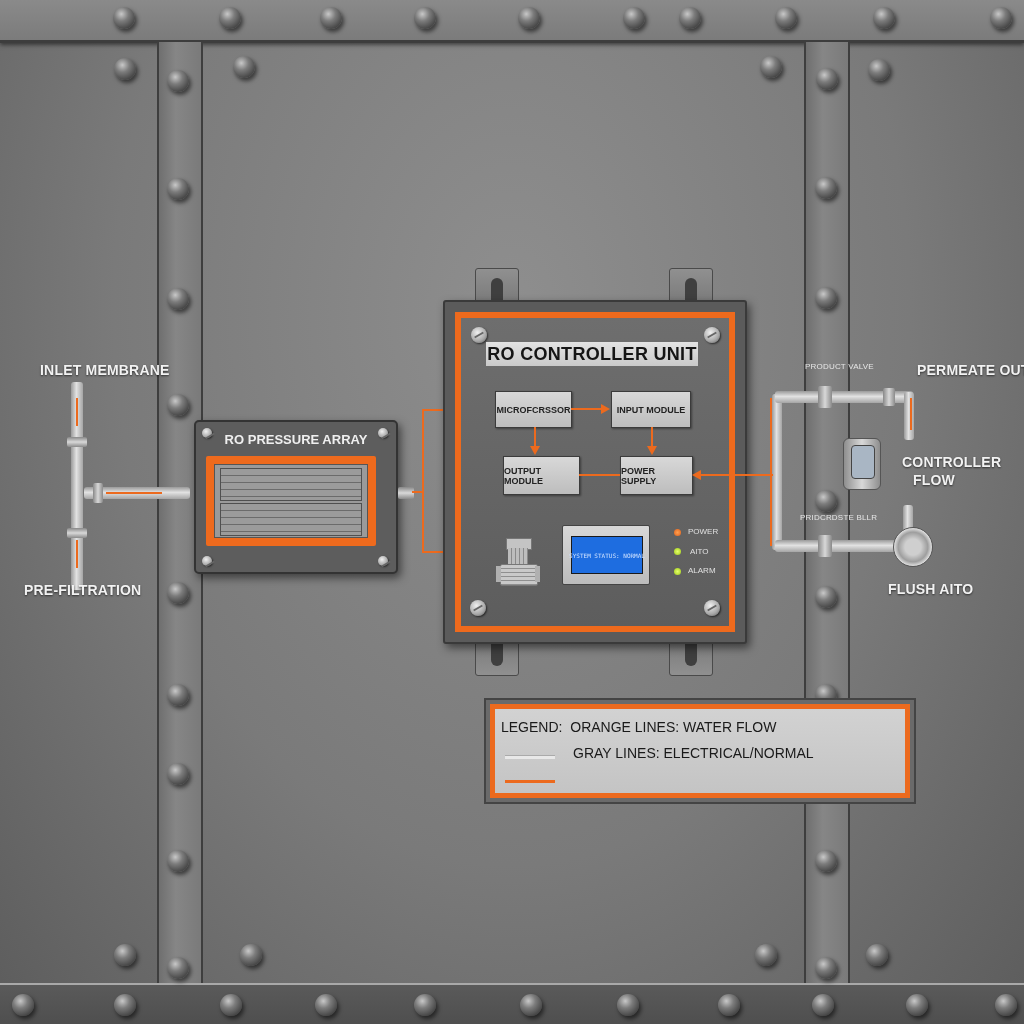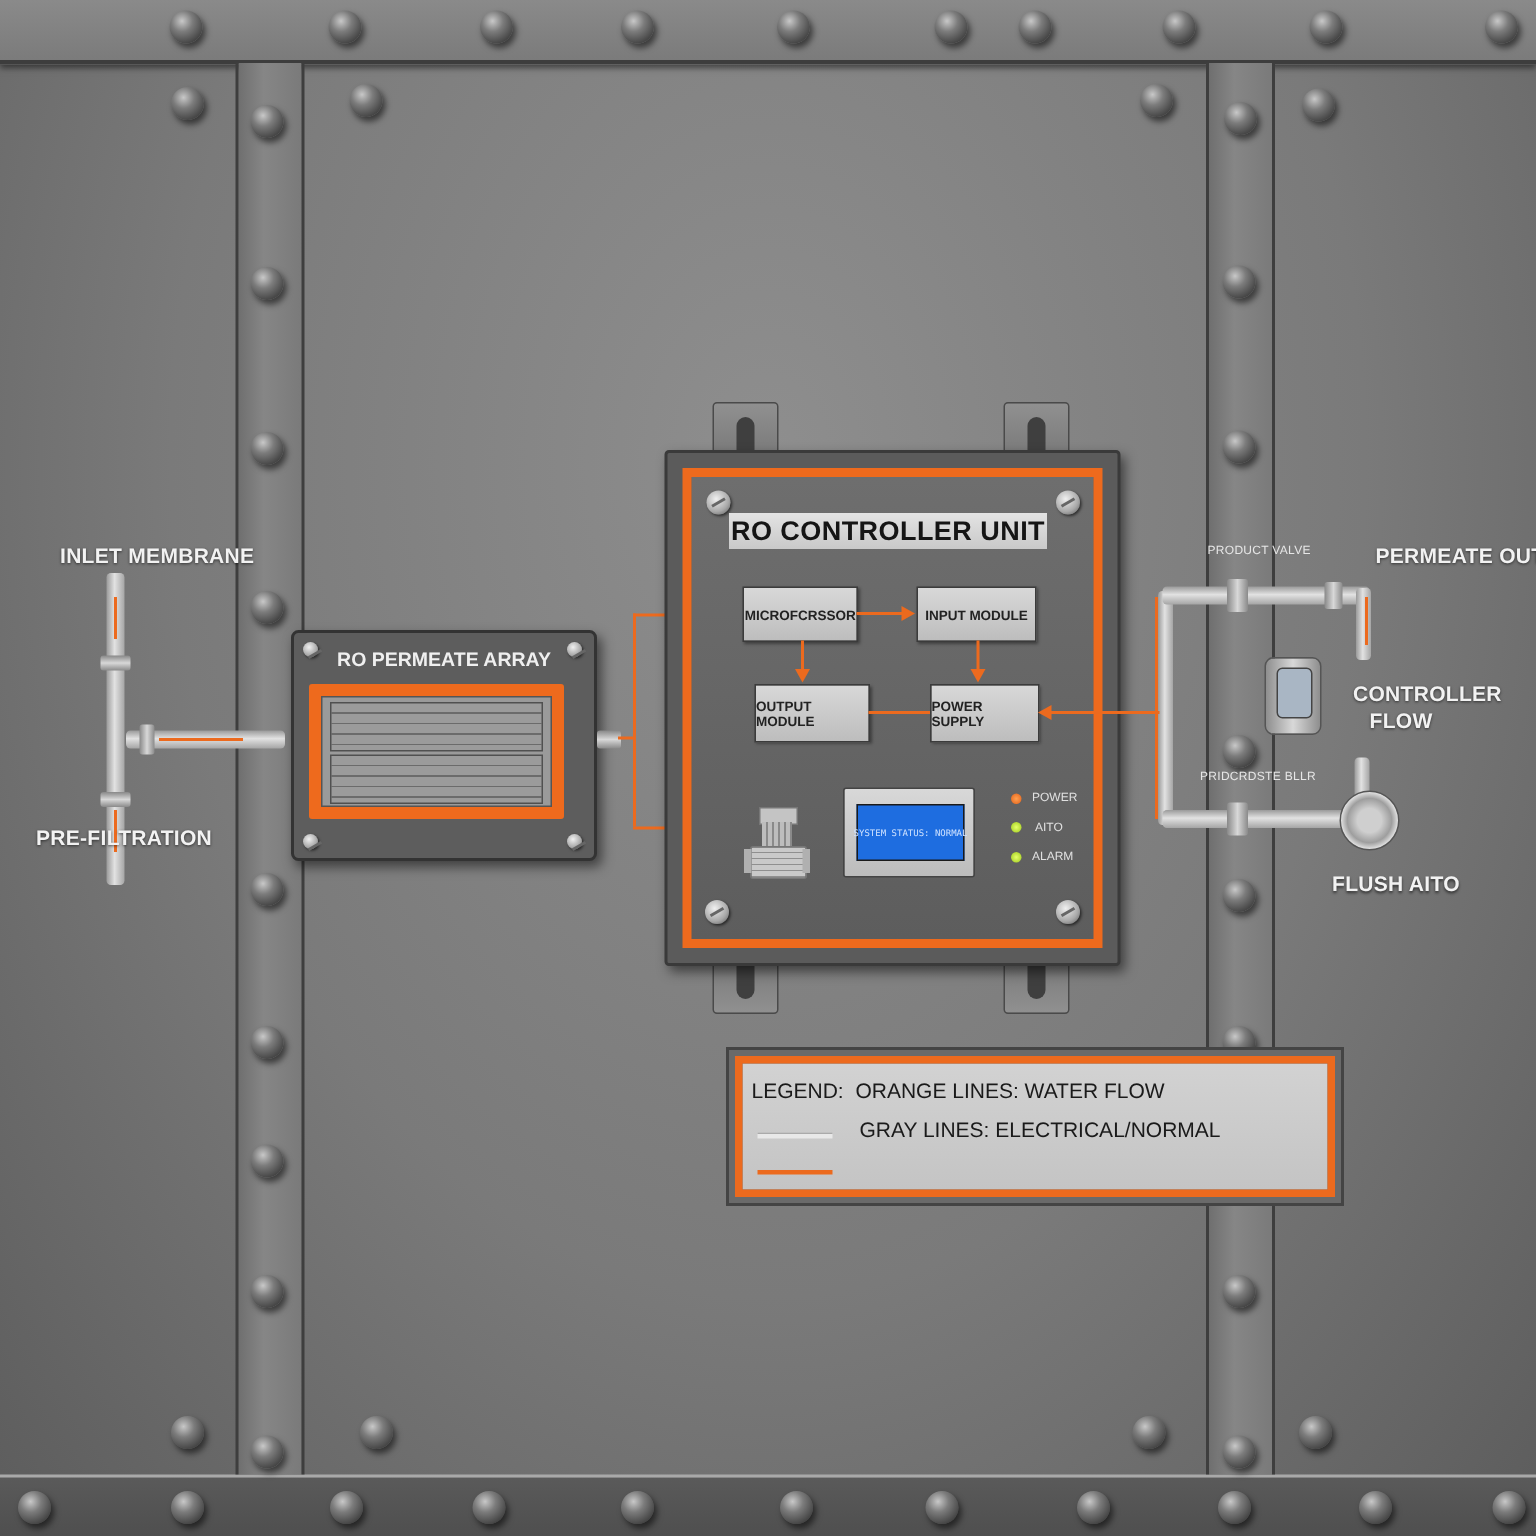"RO PERMEATE ARRAY" div.mtitle { text: PERMEATE -> PRESSURE }
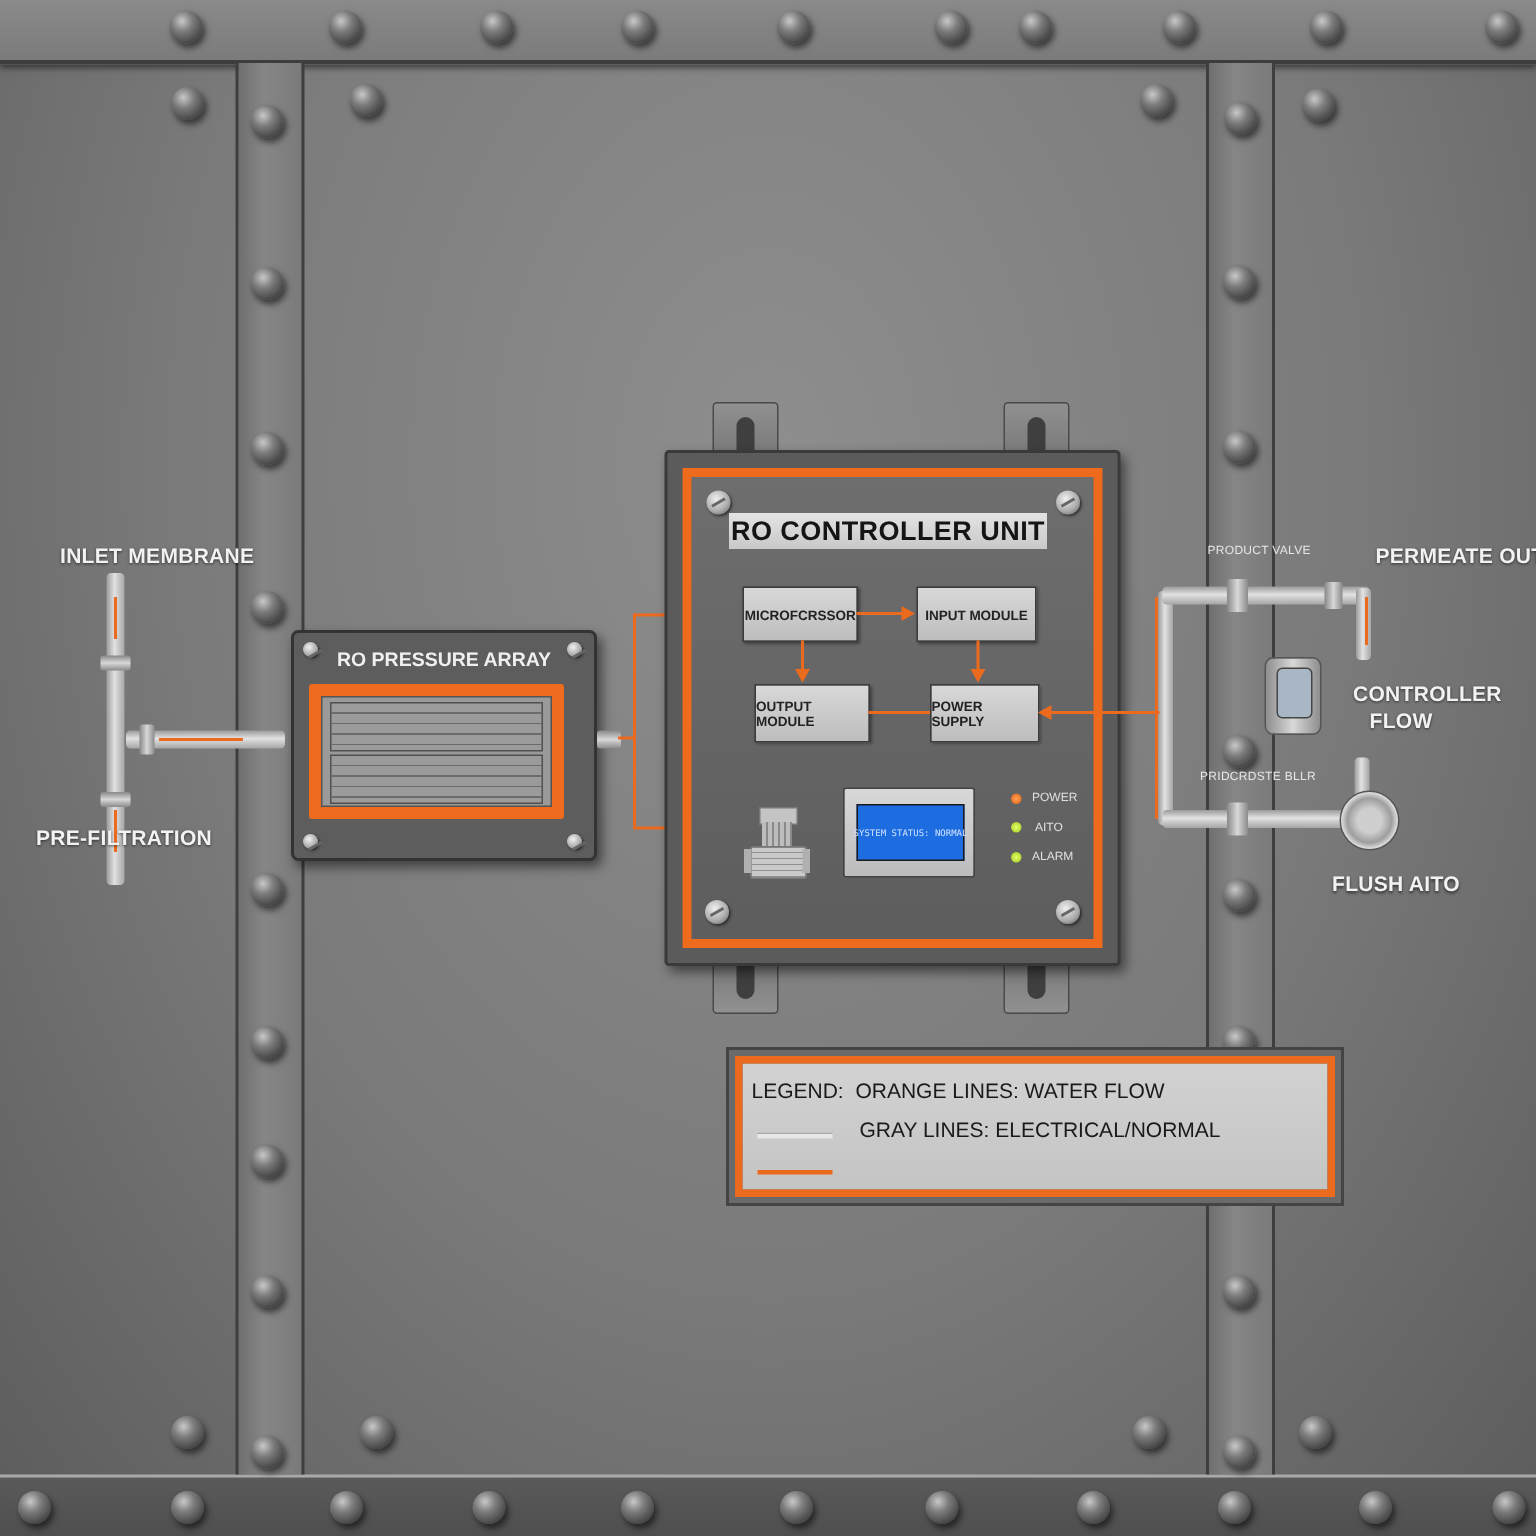"PRE-FILTRATION" div.label-w { top: 550px -> 582px }
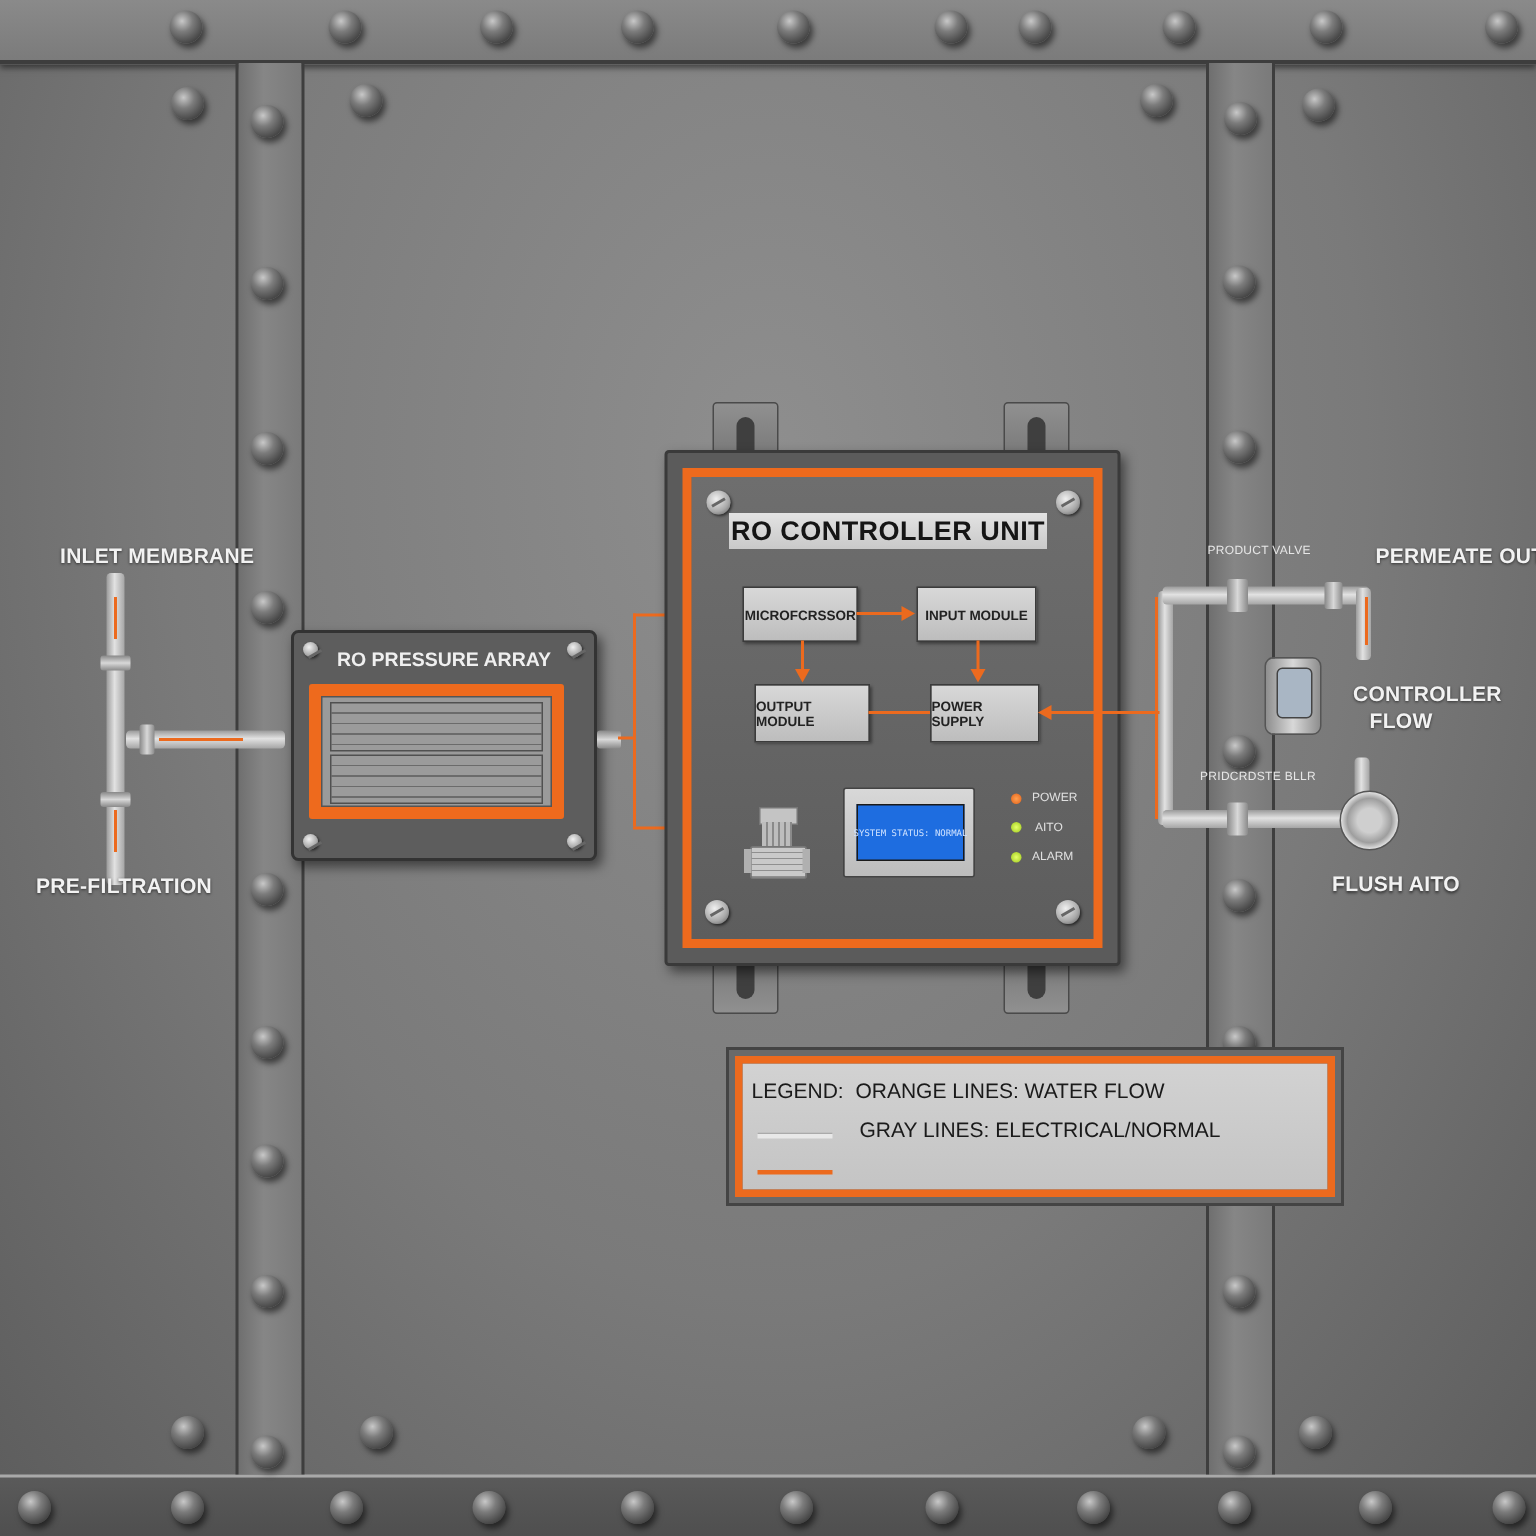"LEGEND: ORANGE LINES: WATER FLOW" .legend { padding-left: none -> 20px }
